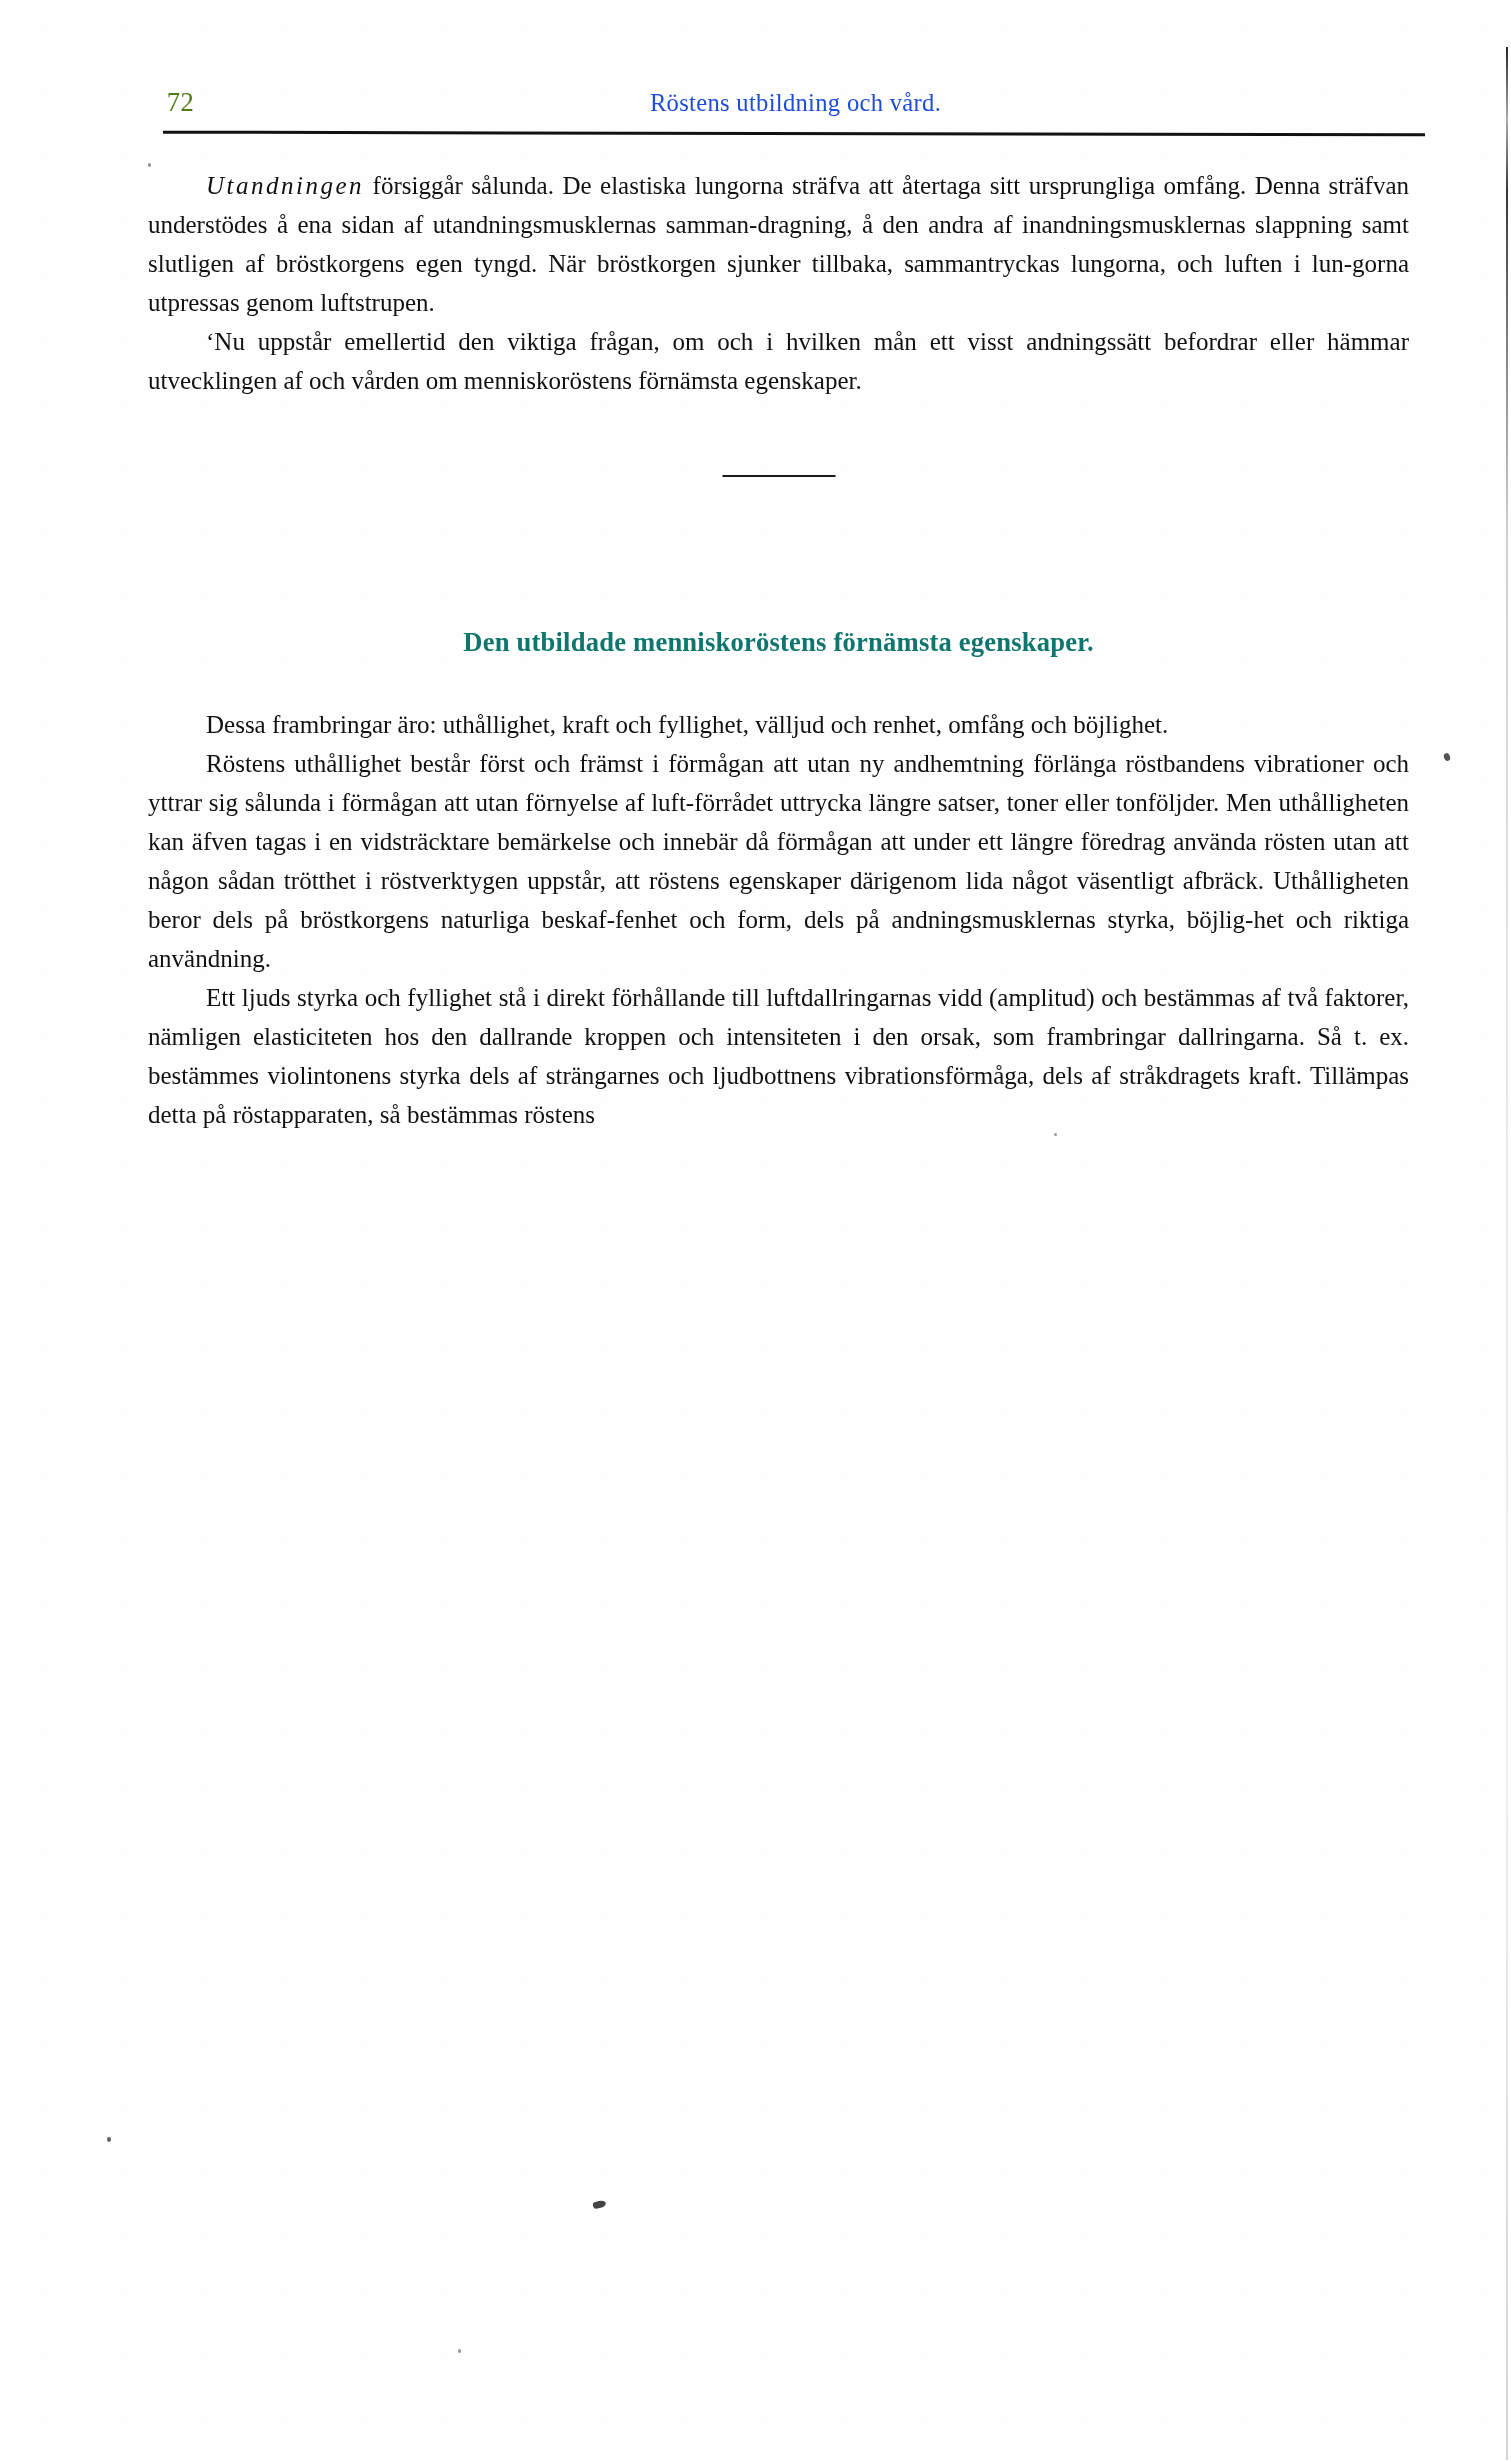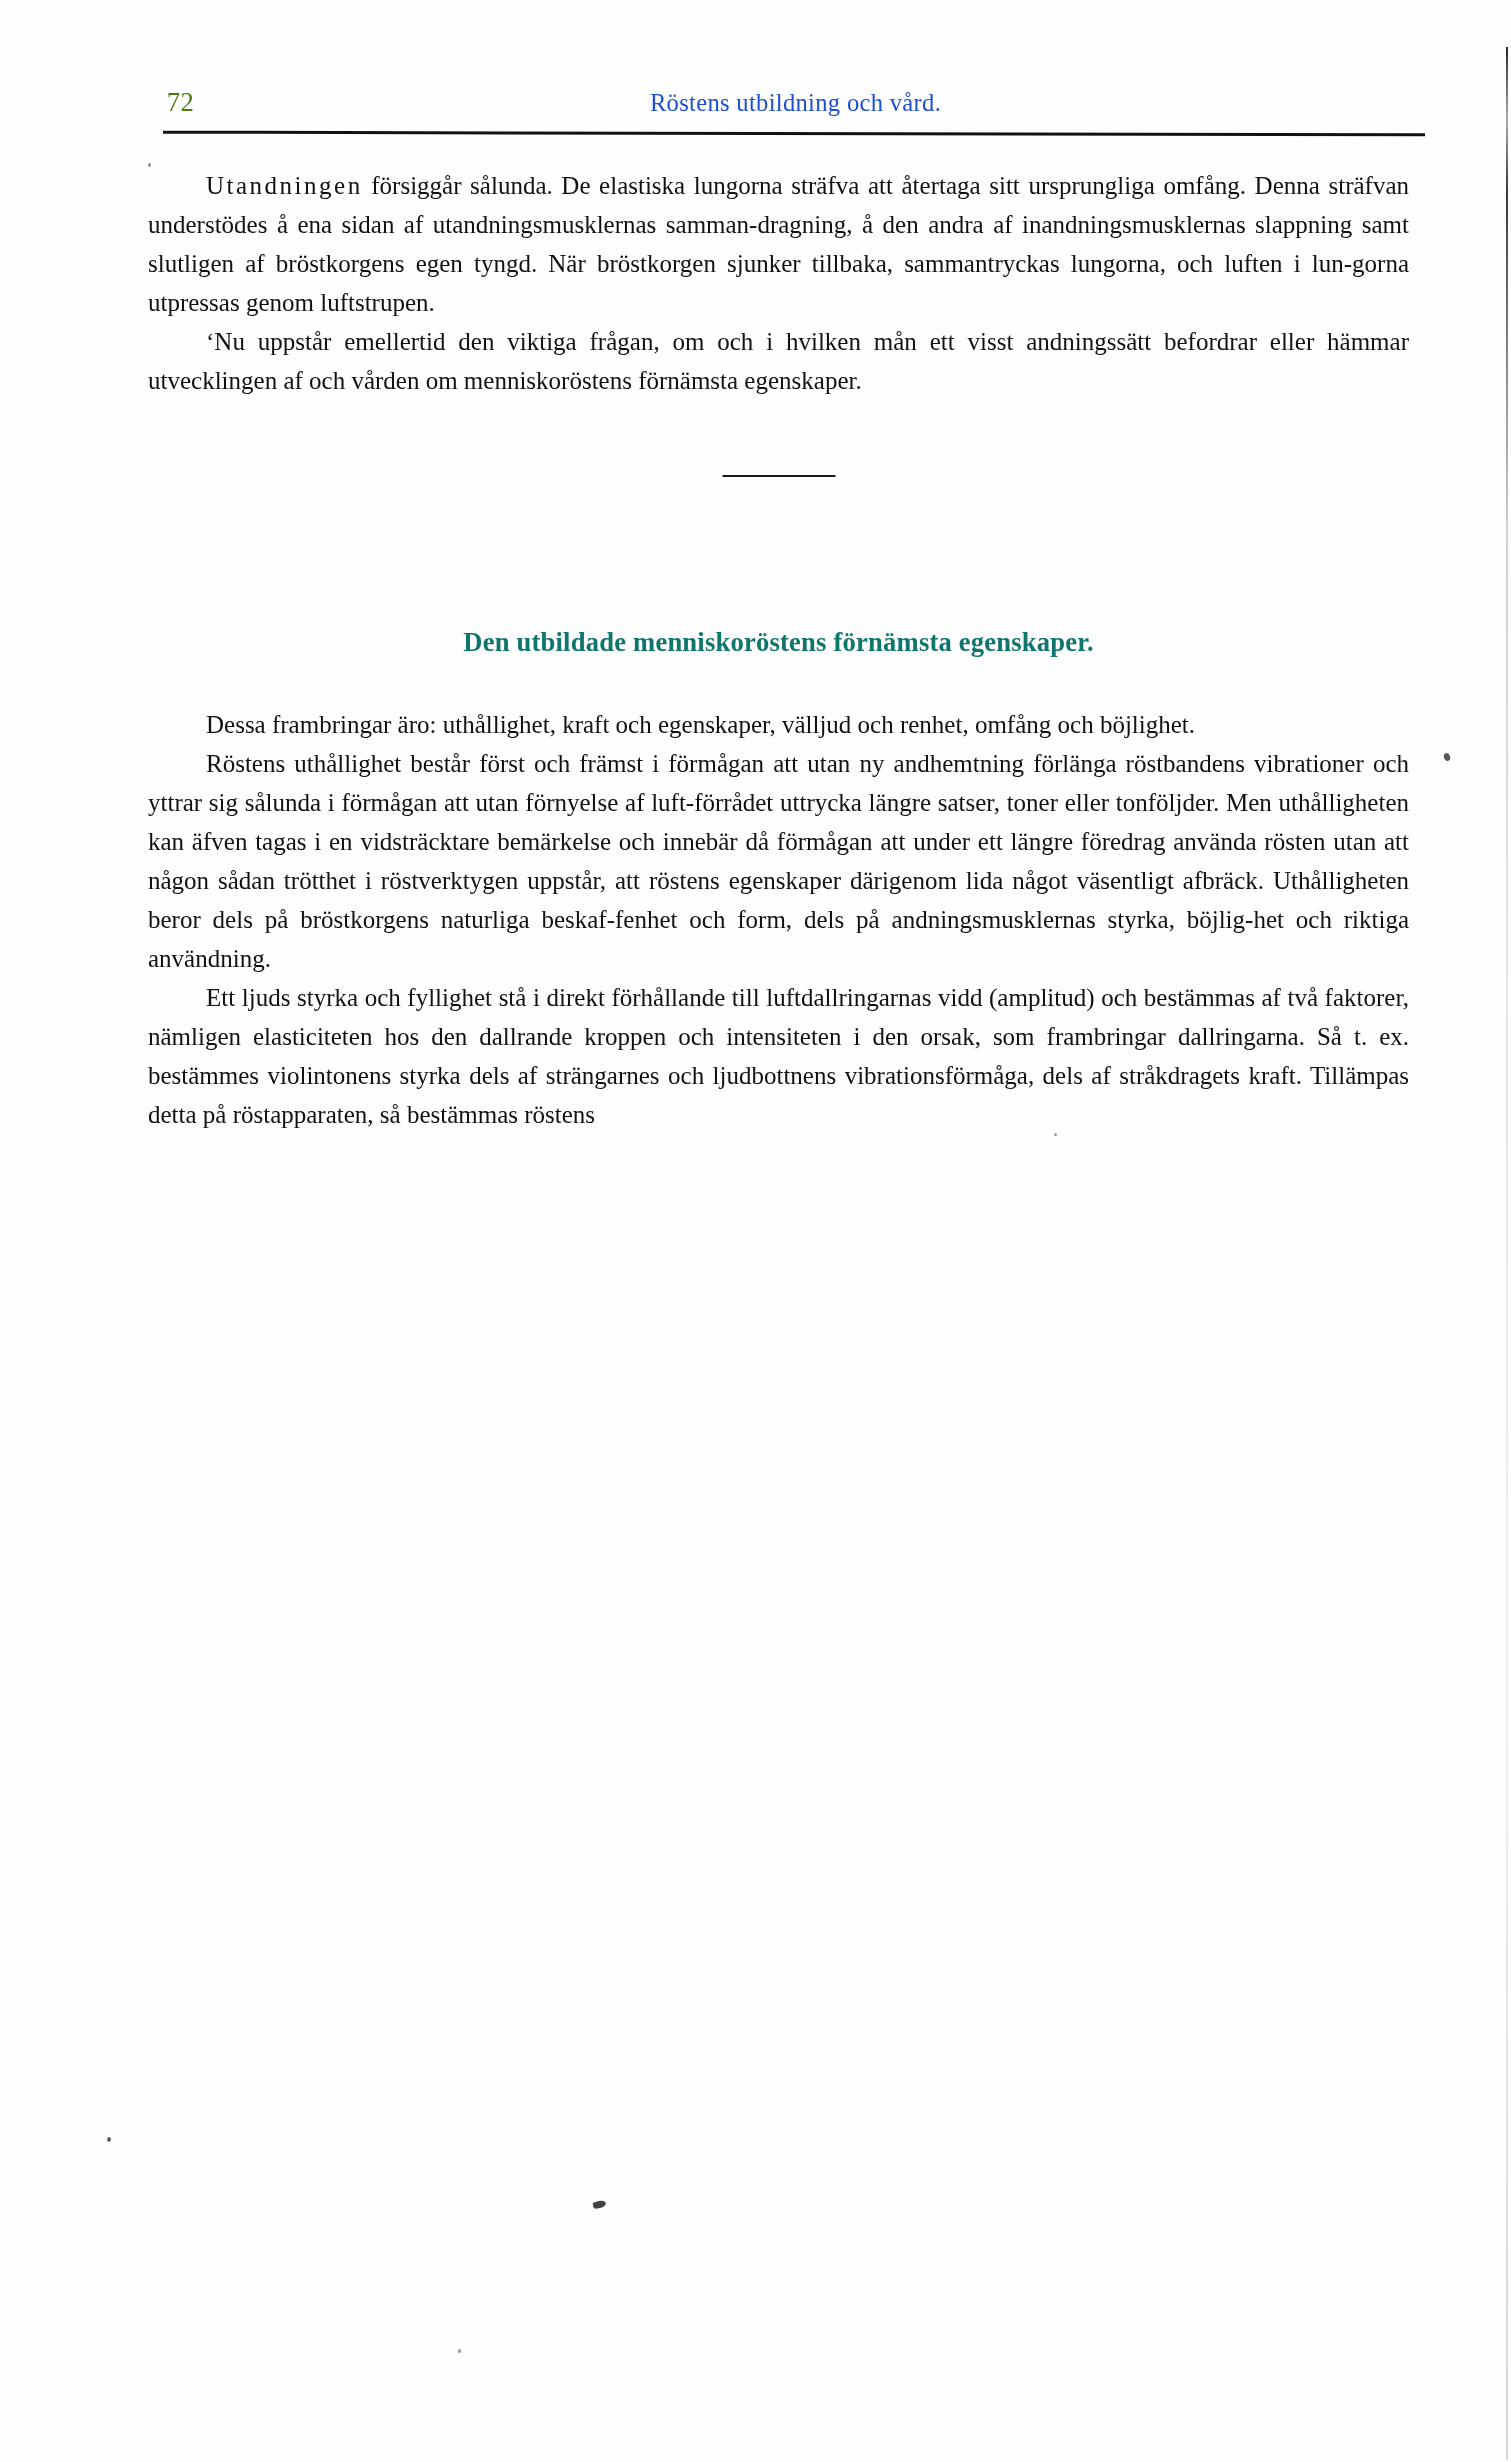"Utandningen" .sp-it { font-style: none -> italic }
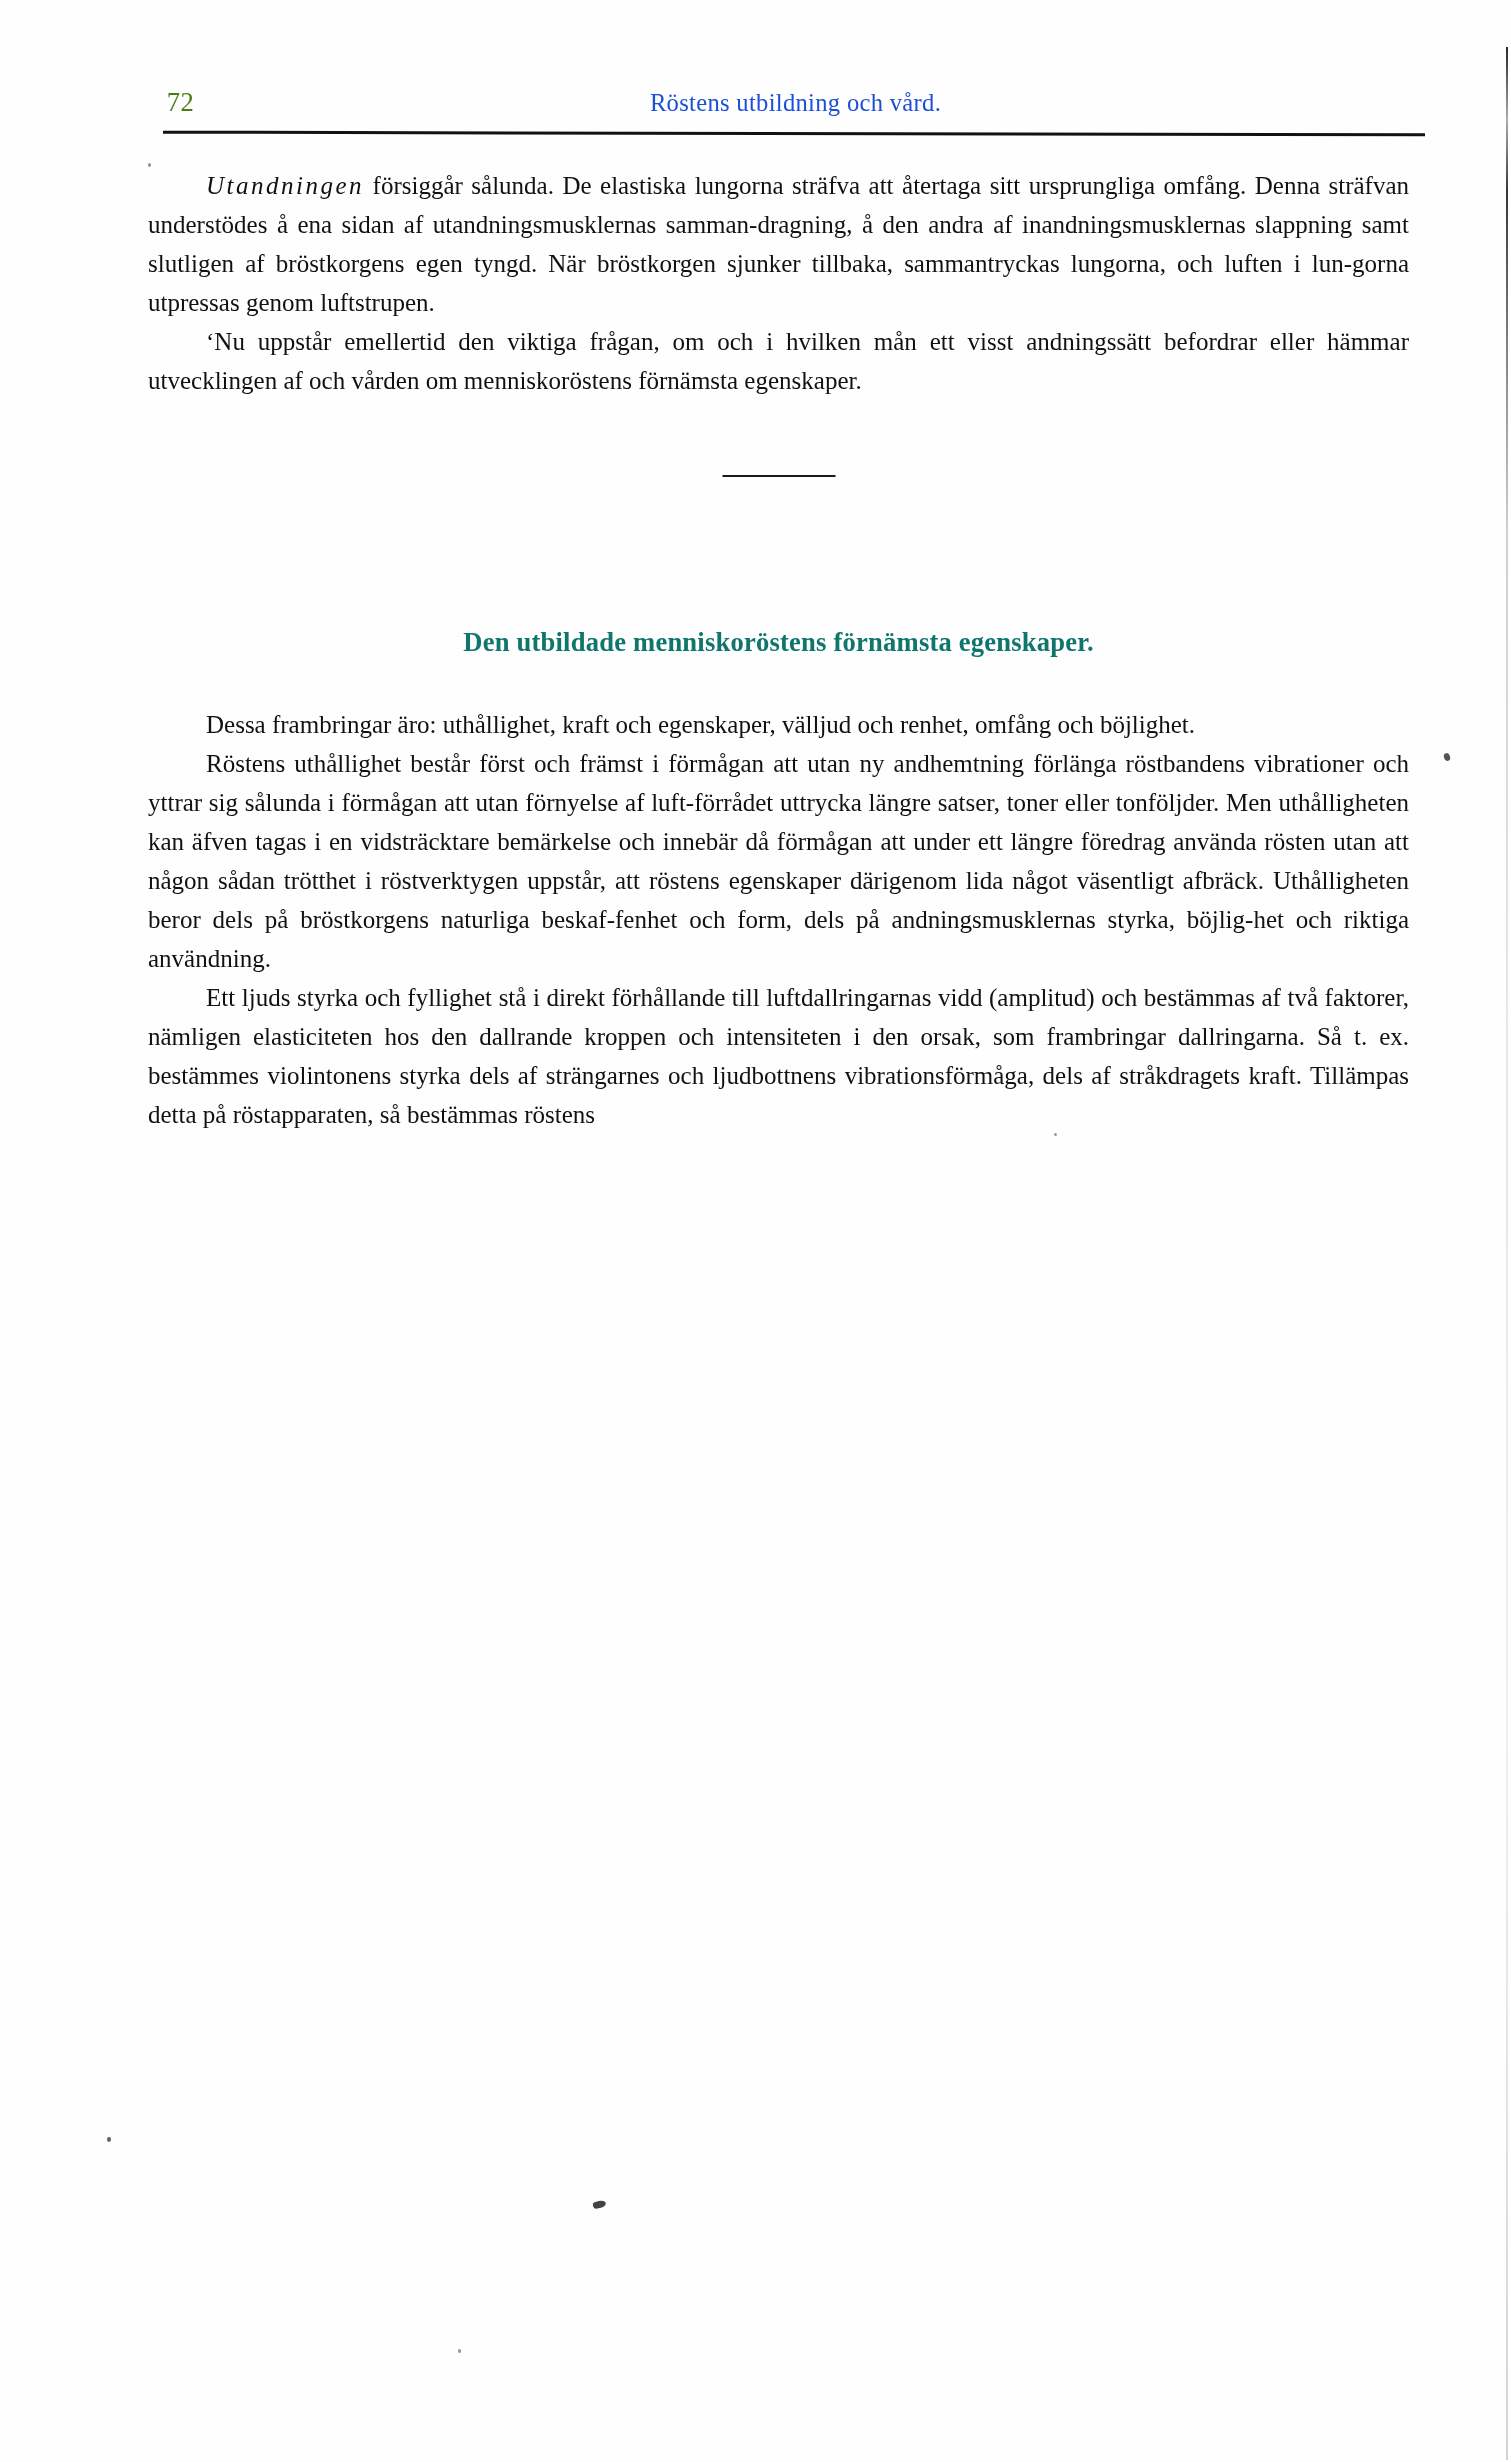"egenskaper," span.it { text: egenskaper -> fyllighet }
